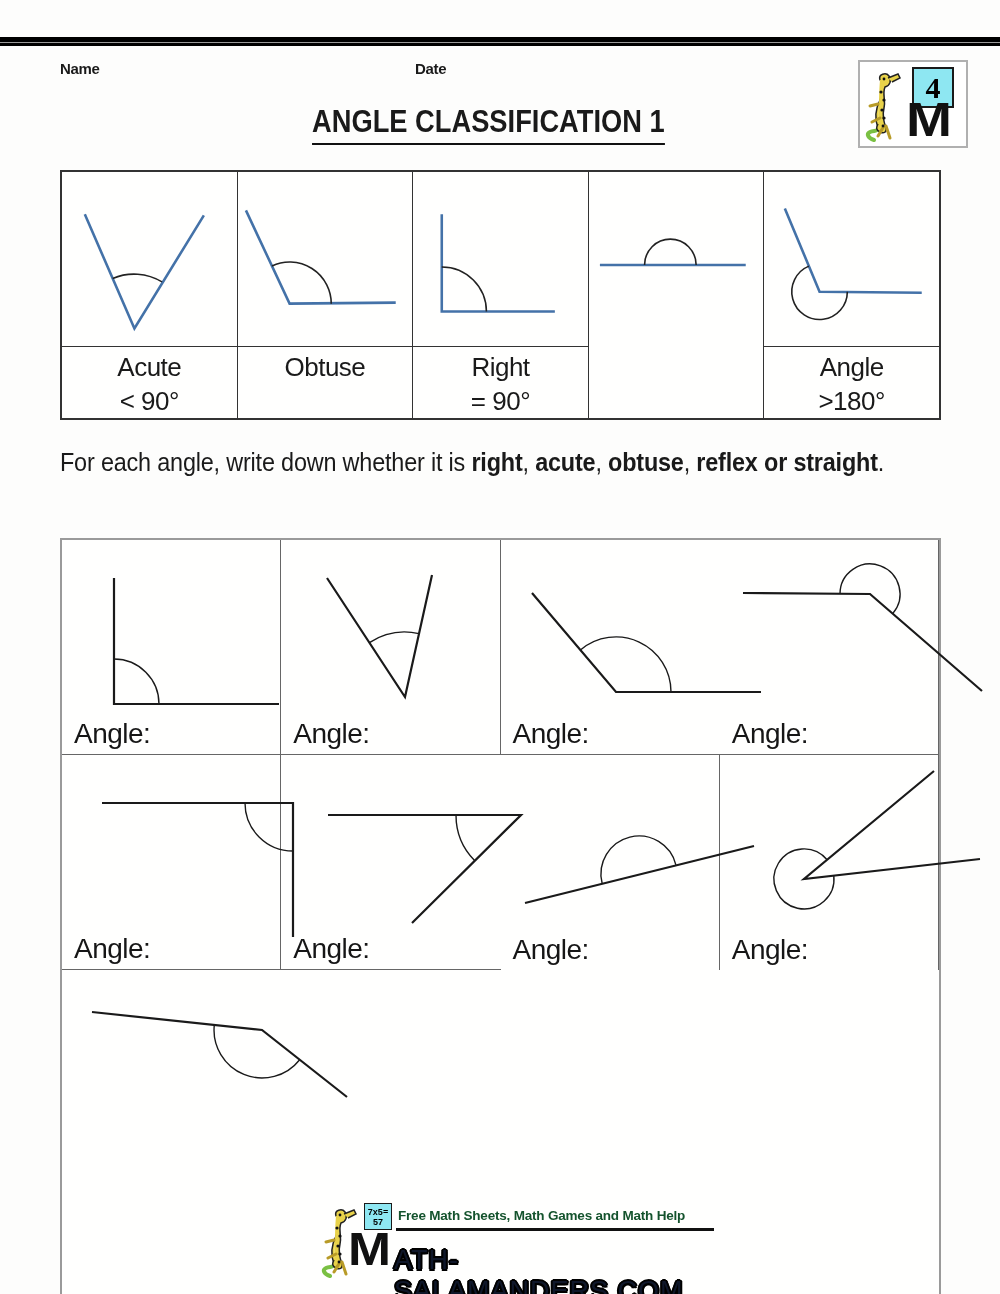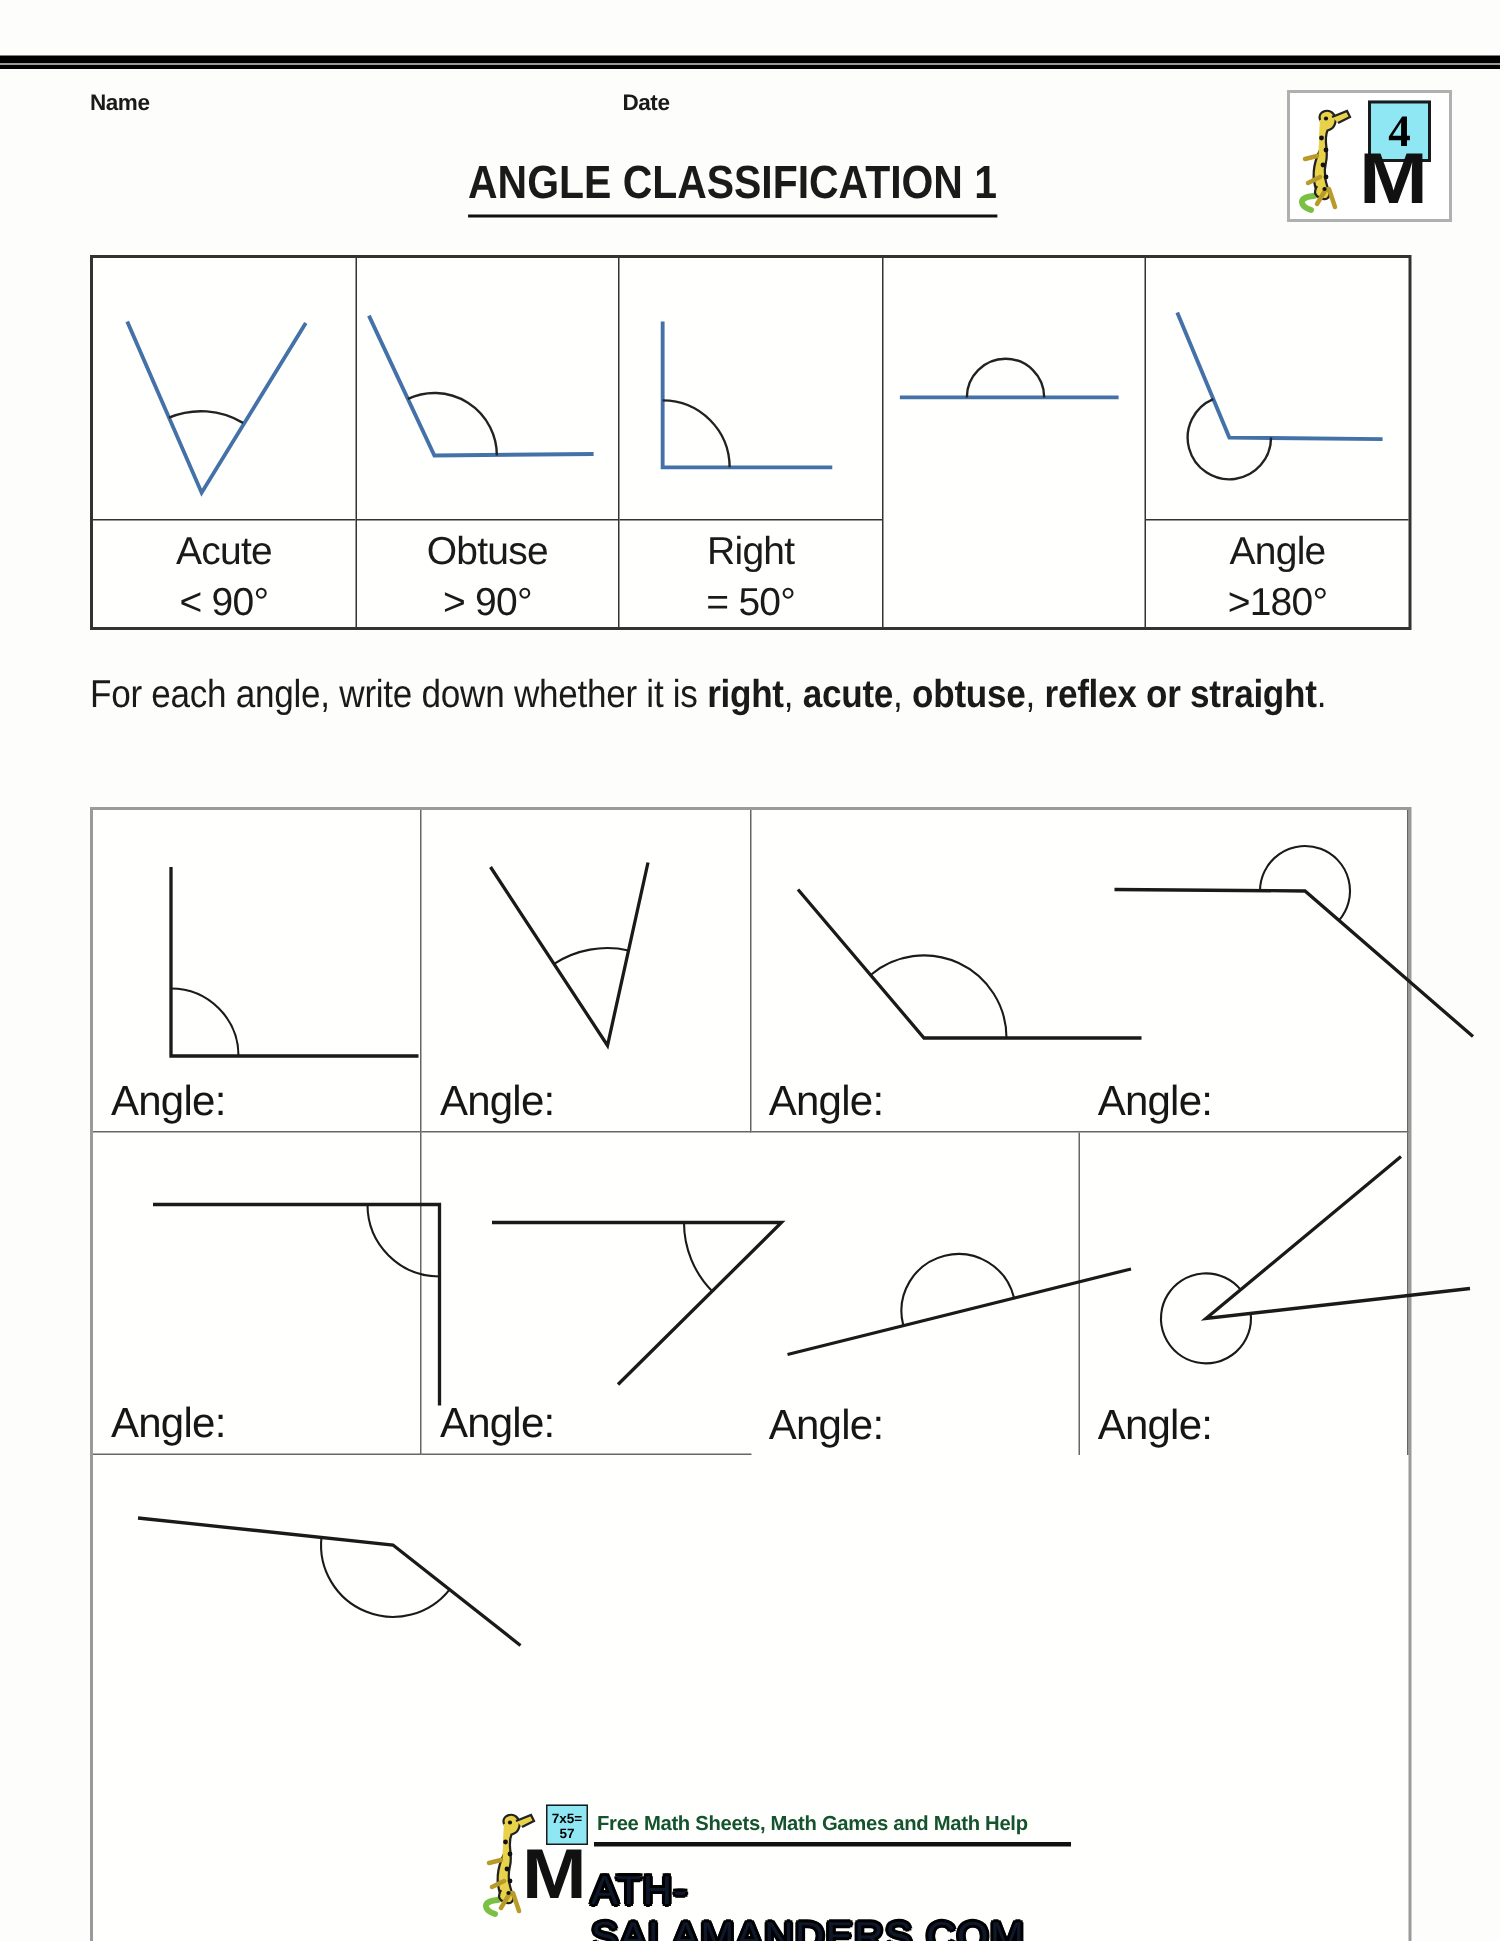"> 90°" div { html: <div>&gt; 90°</div> -> none }
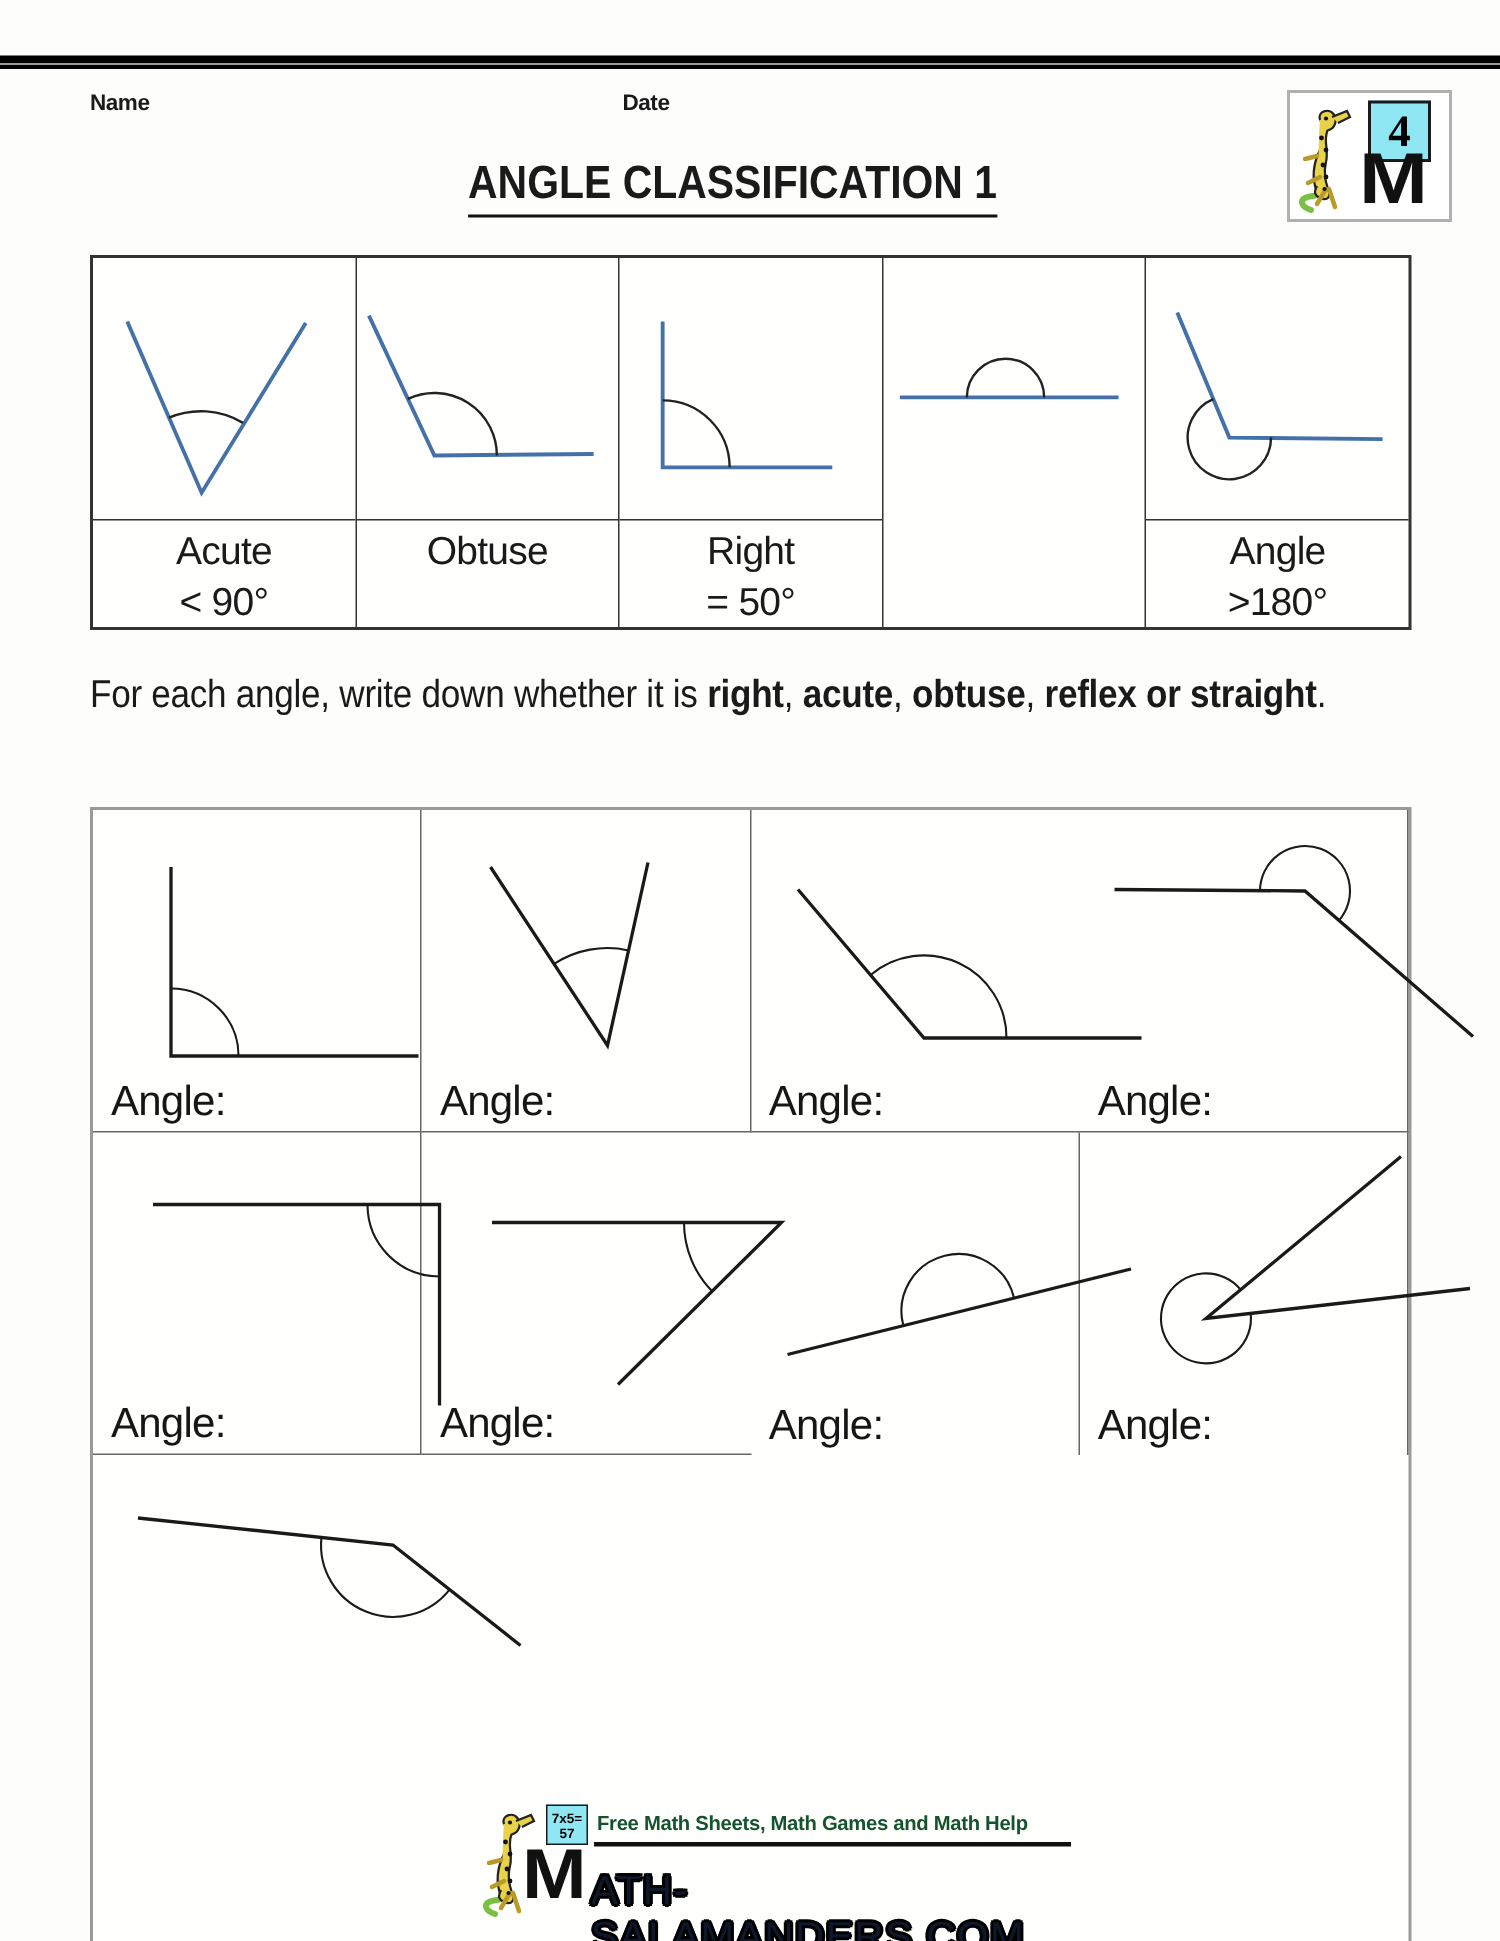"= 50°" div { text: 50 -> 90 }
